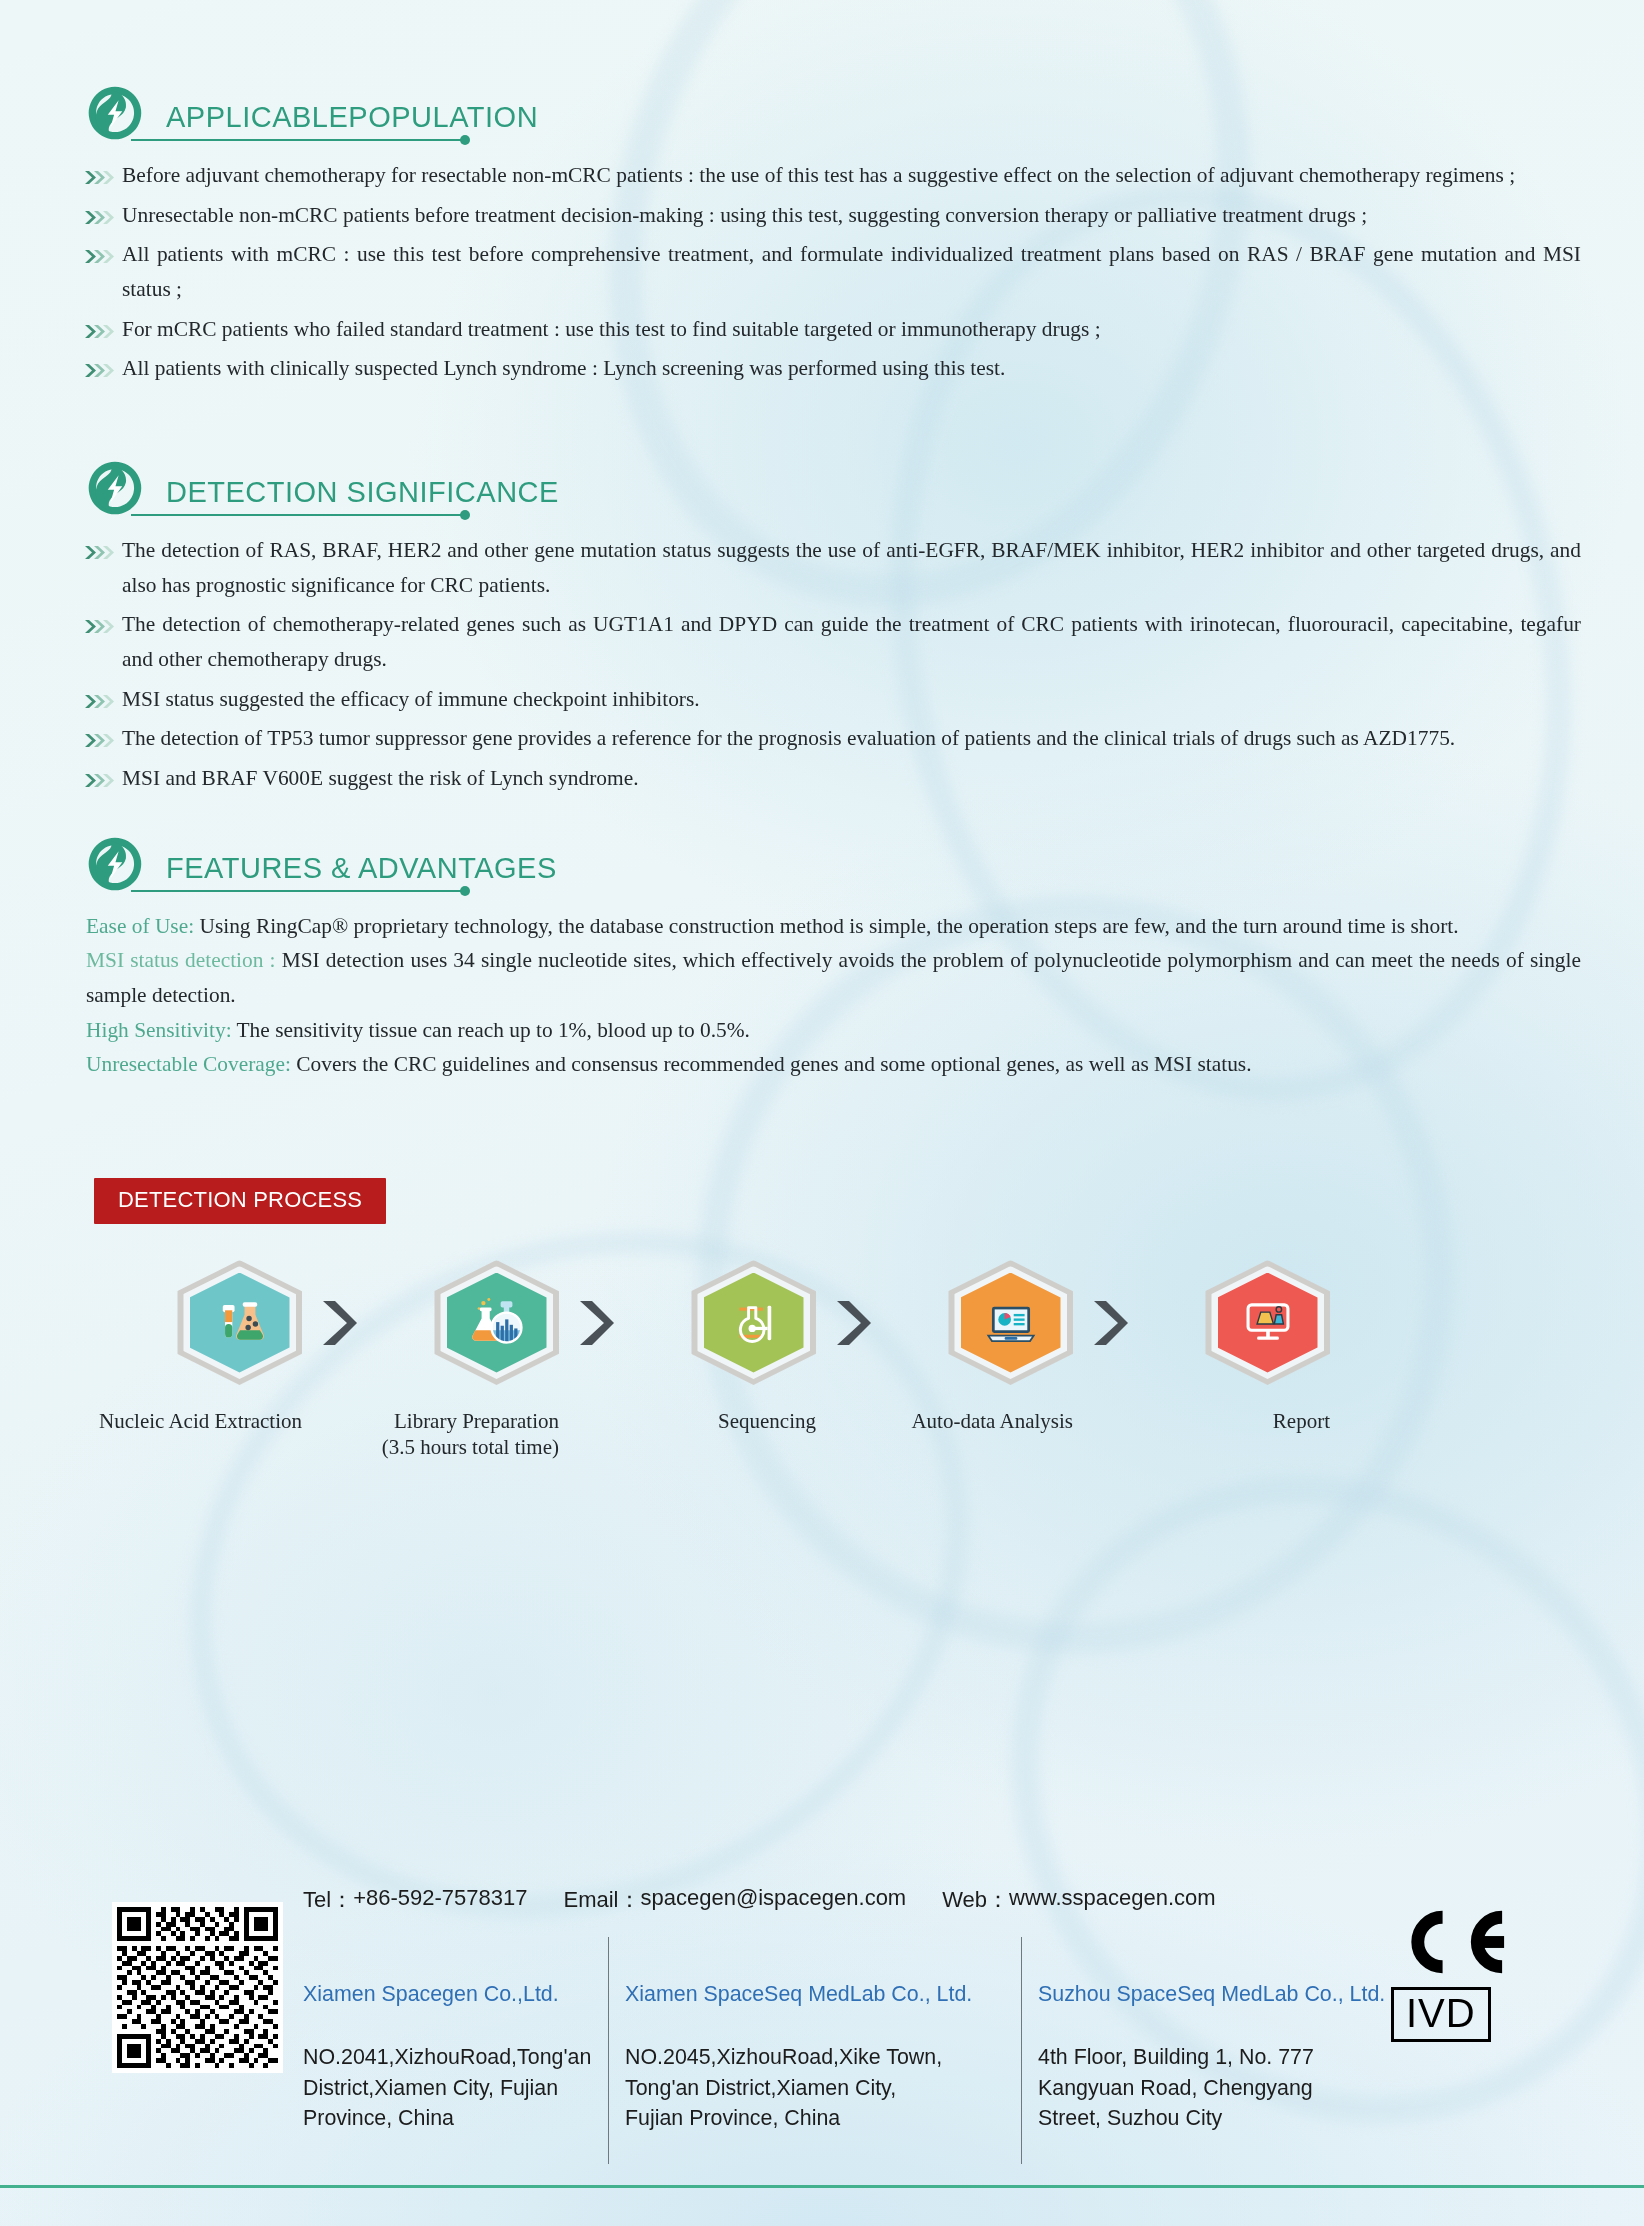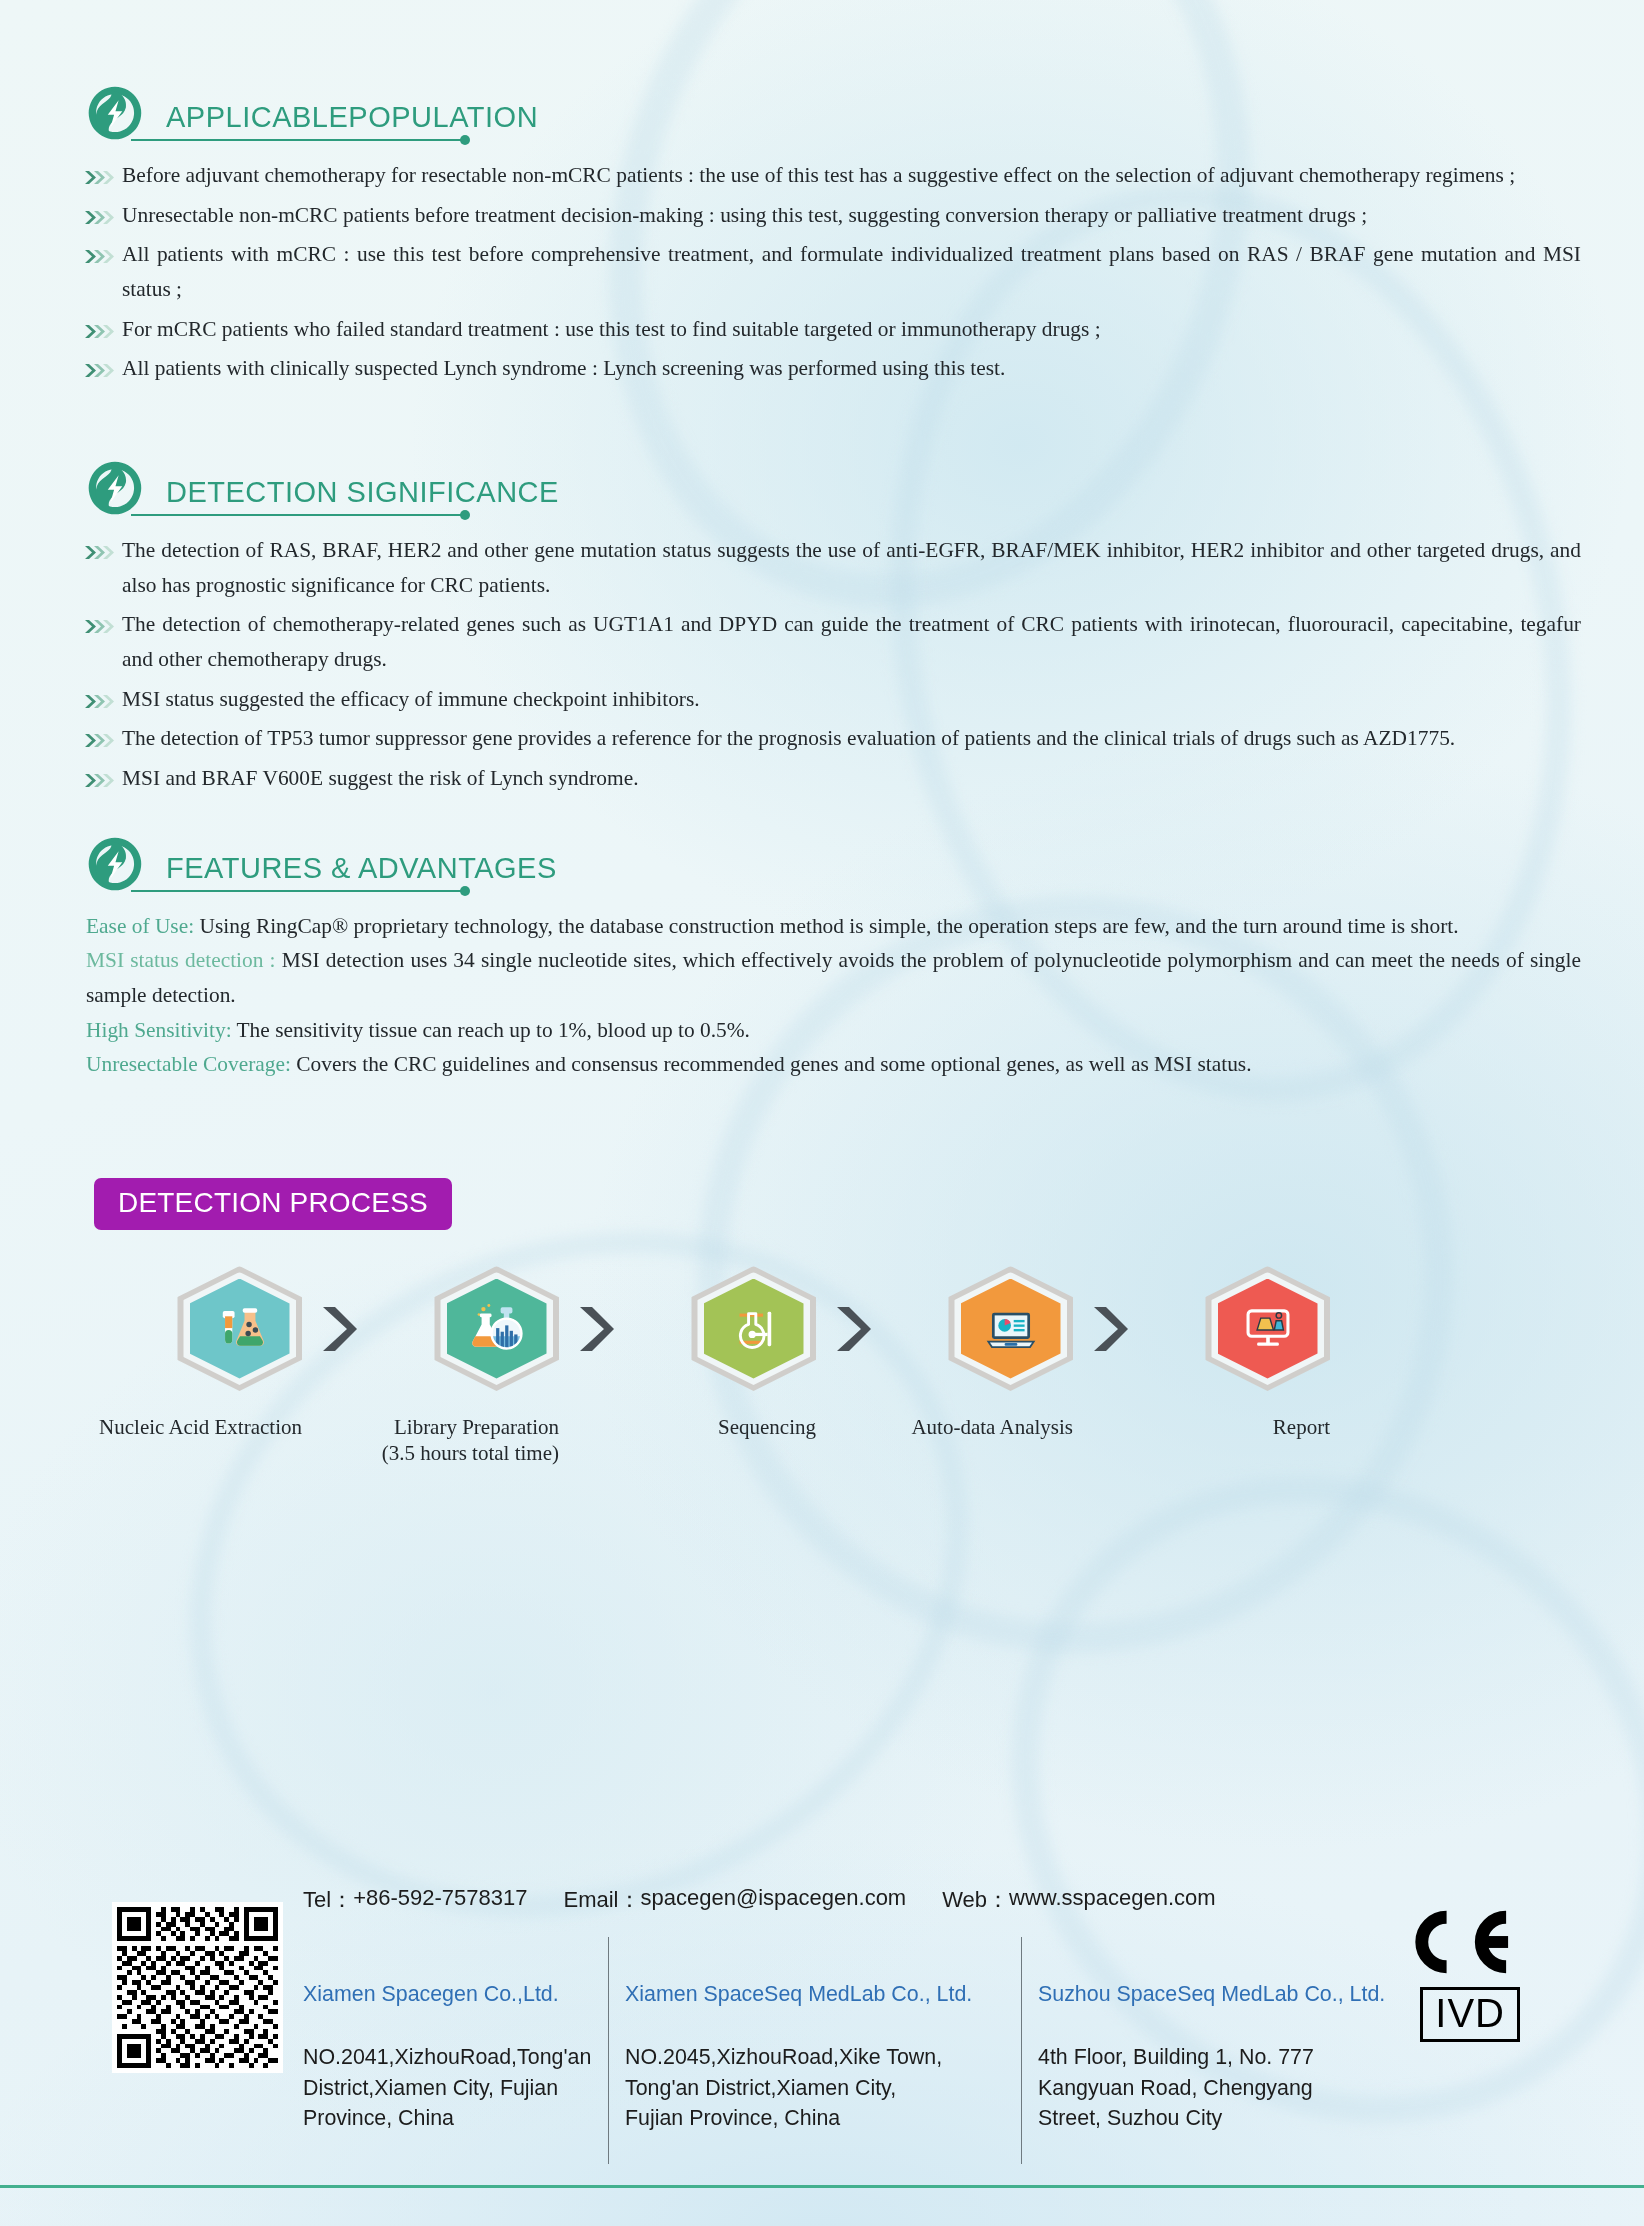"DETECTION PROCESS" .process-banner { background: #a21caf -> #b91c1c; border-radius: 7px -> 1px; font-size: 28px -> 22px }
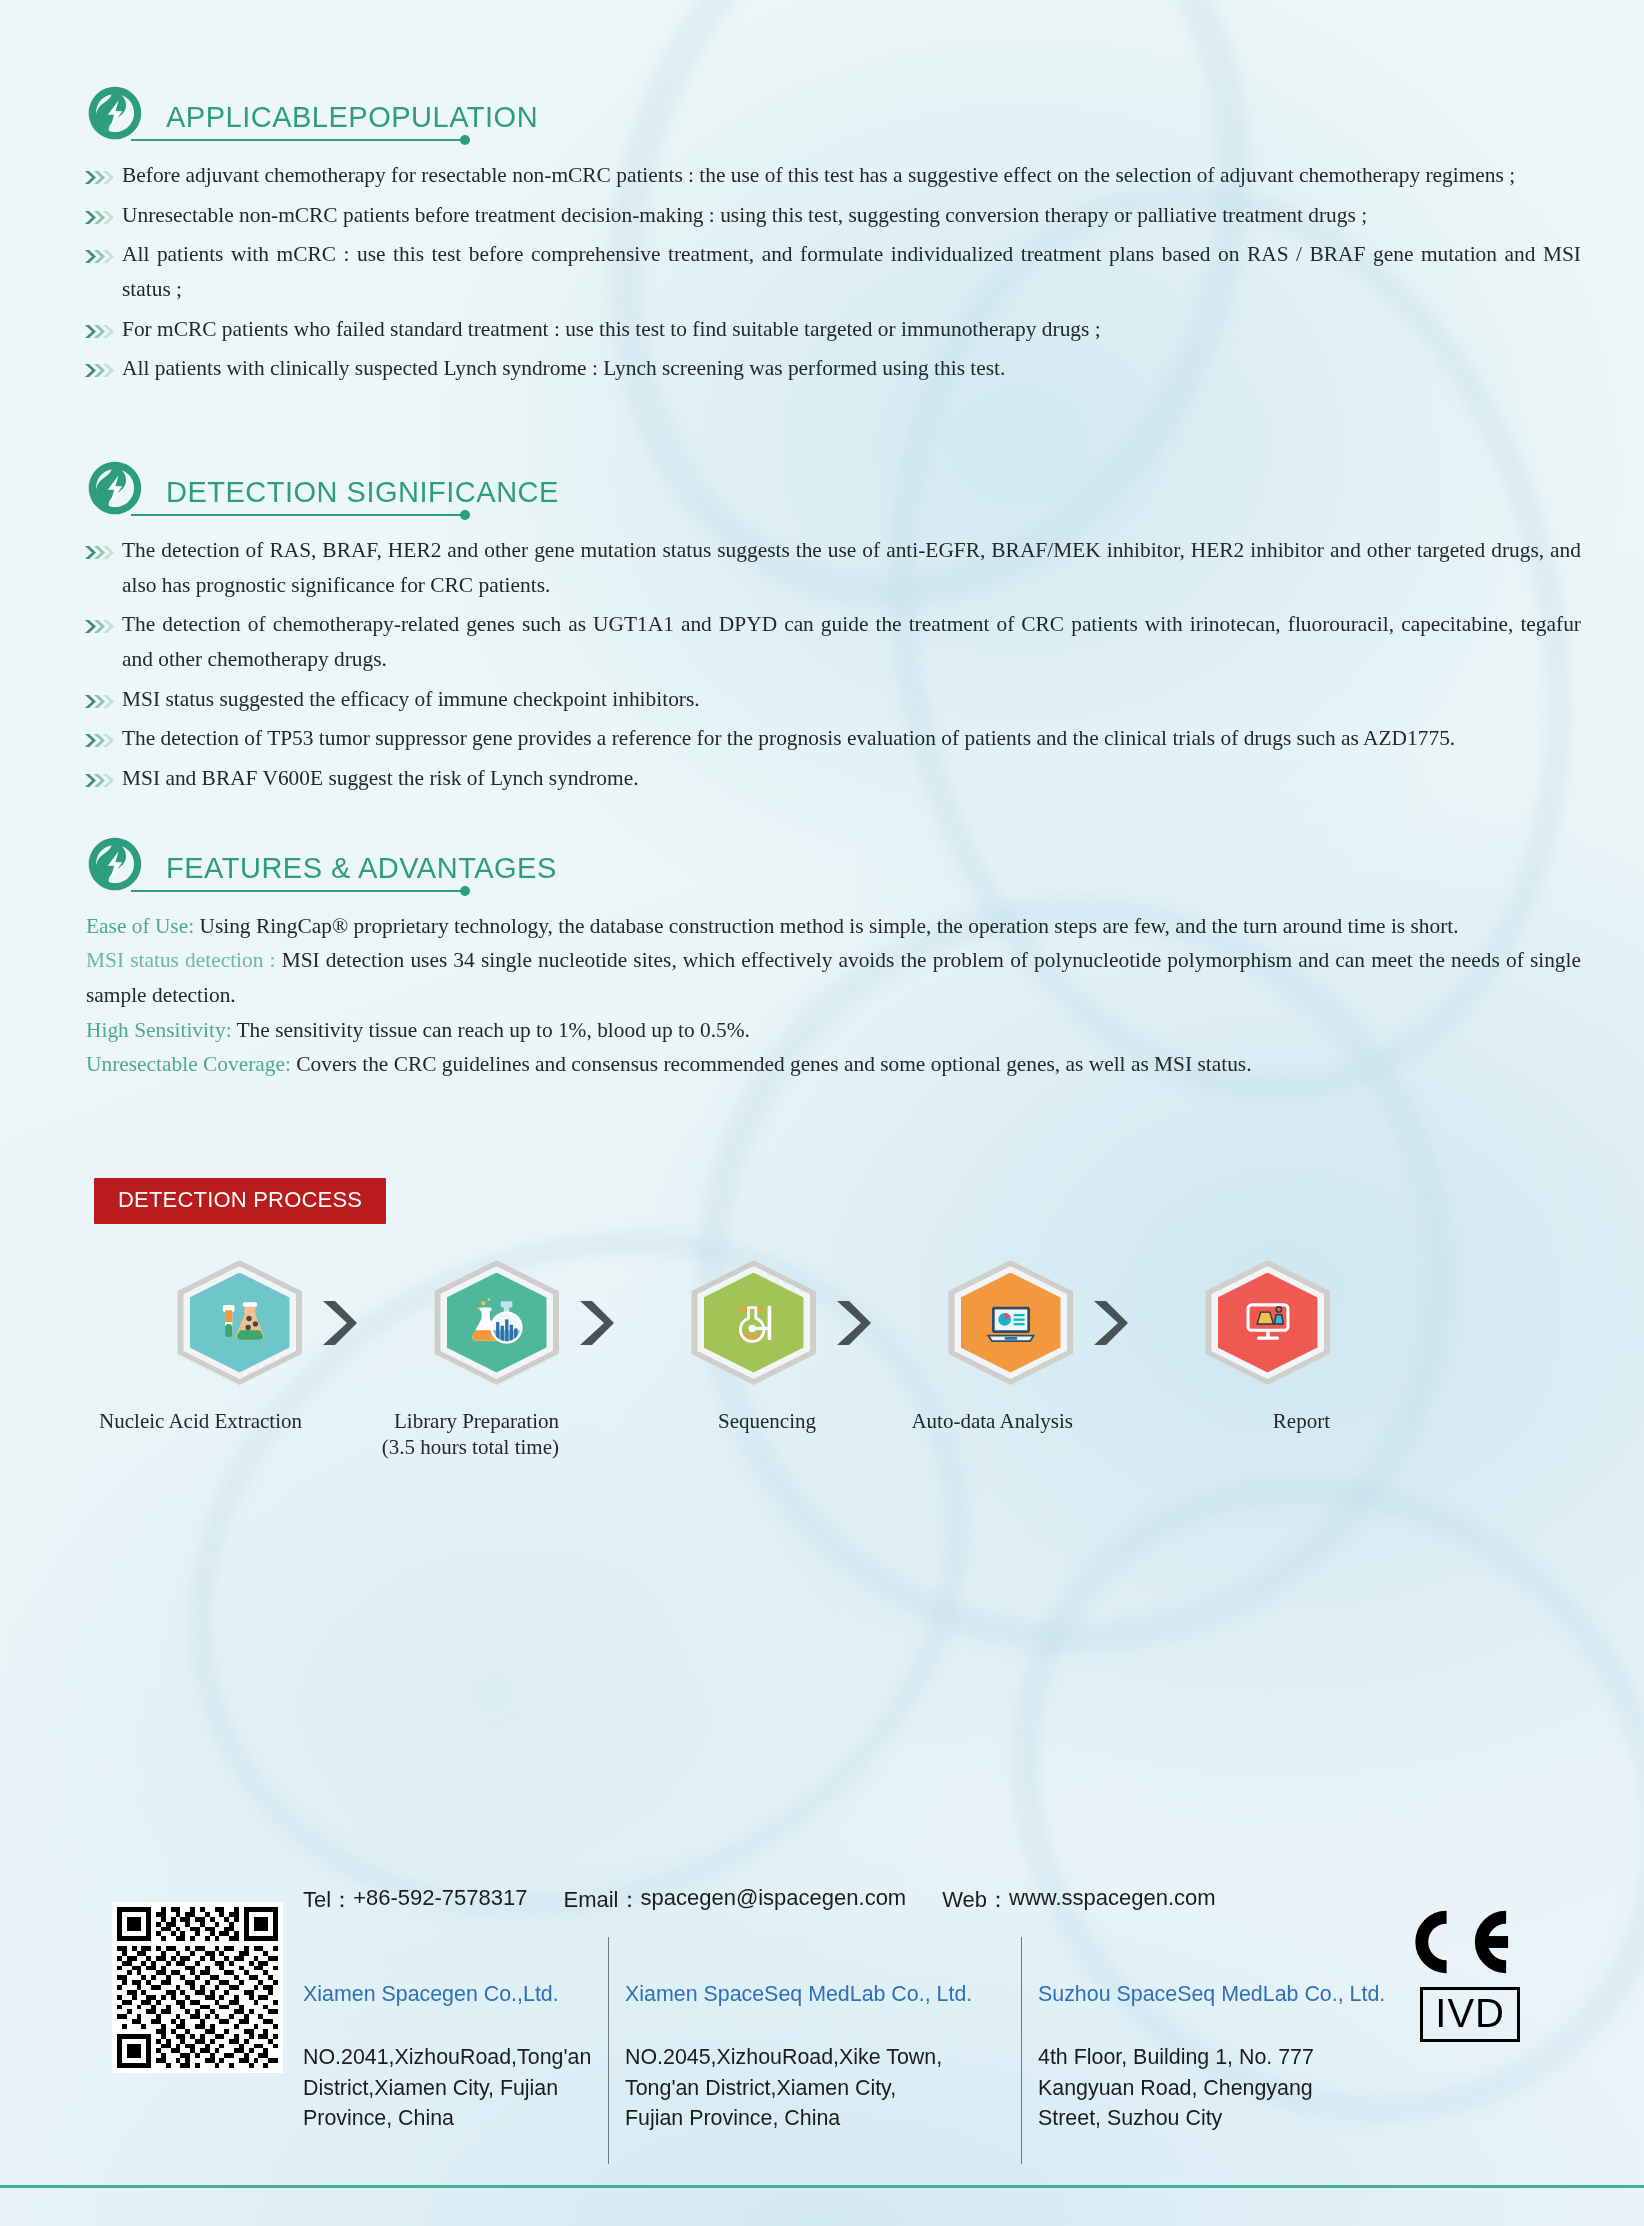"IVD" .ce-mark { text-align: right -> left }
